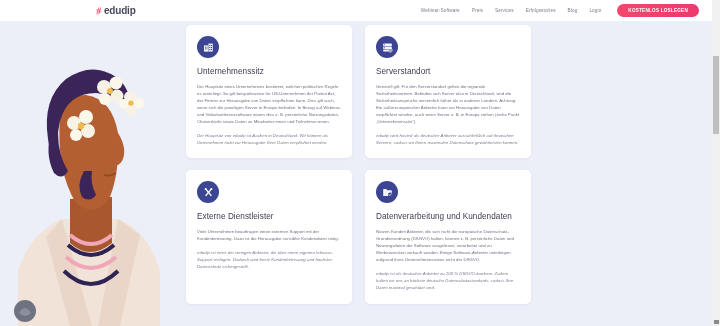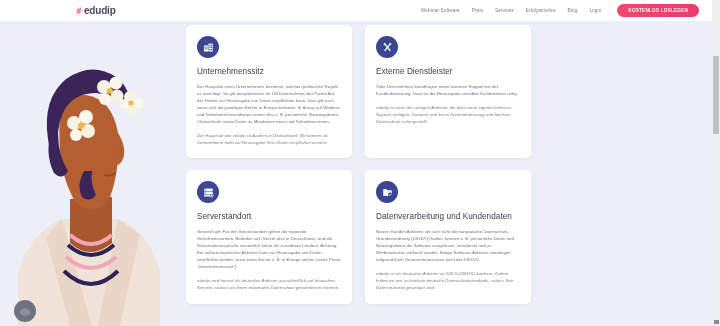"edudip" .brand { margin-left: 76px -> 96px }
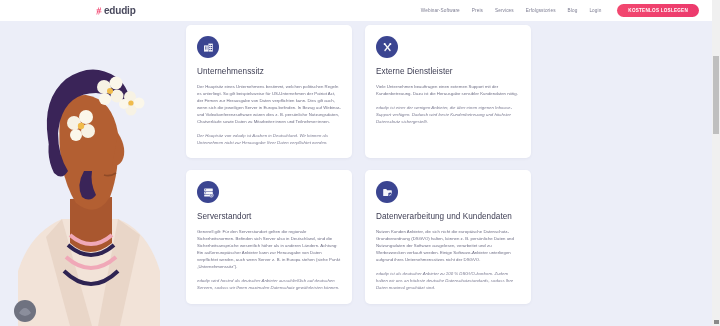"Externe Dienstleister" div.card { order: before "Serverstandort" -> after "Serverstandort" }
